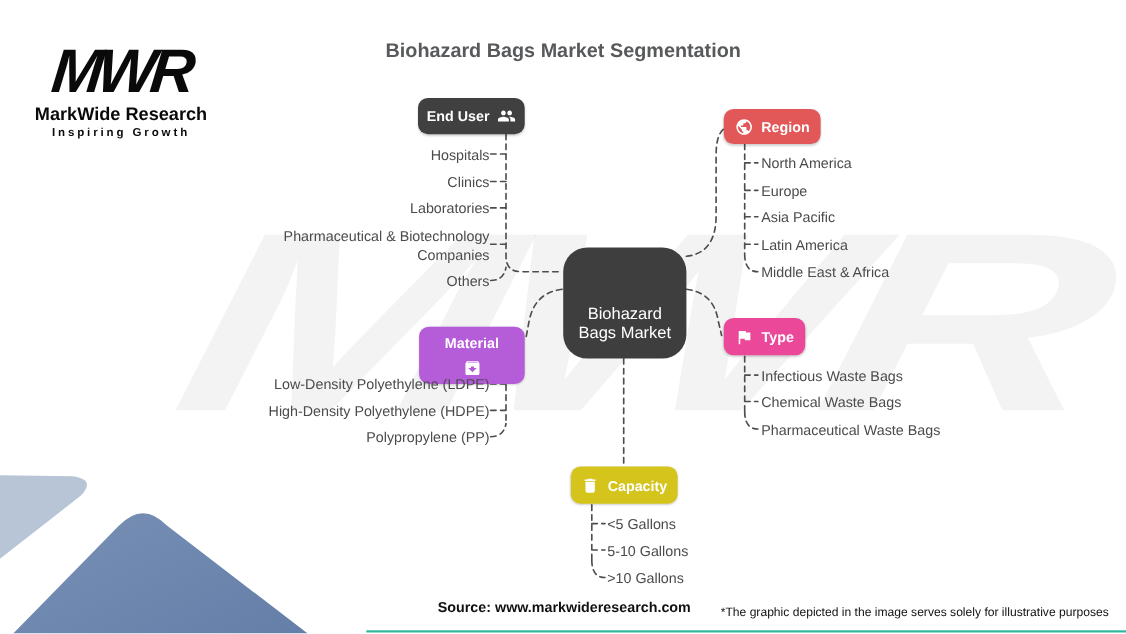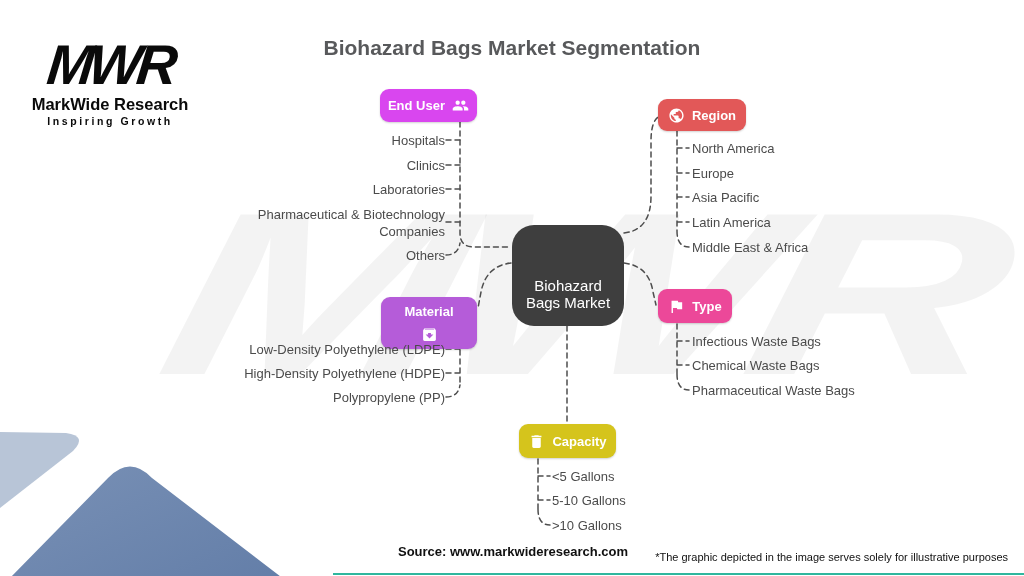"Biohazard Bags Market Segmentation" .title { font-size: 21px -> 18px }
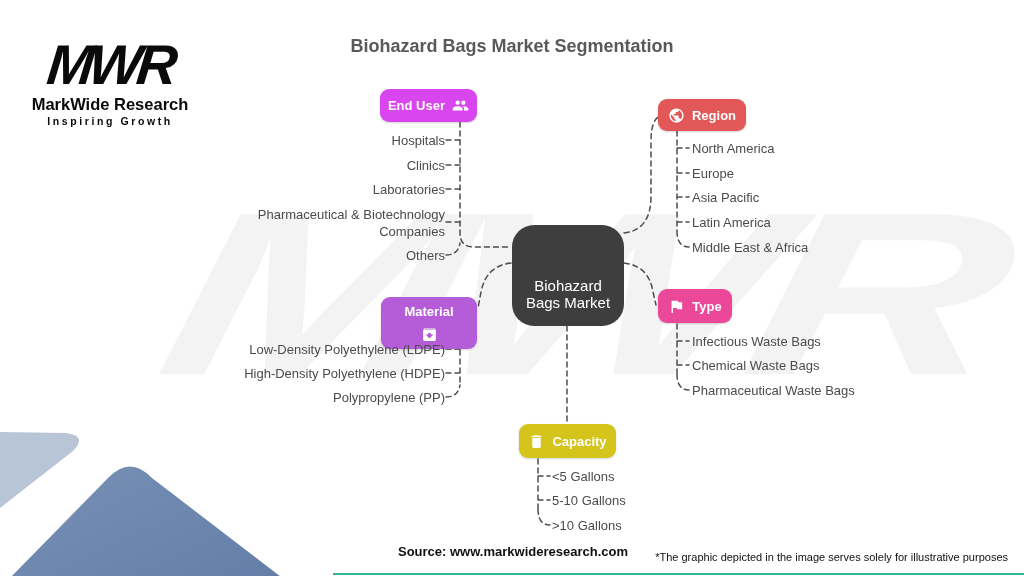"End User" .node-end-user { background: #d946ef -> #404040 }
